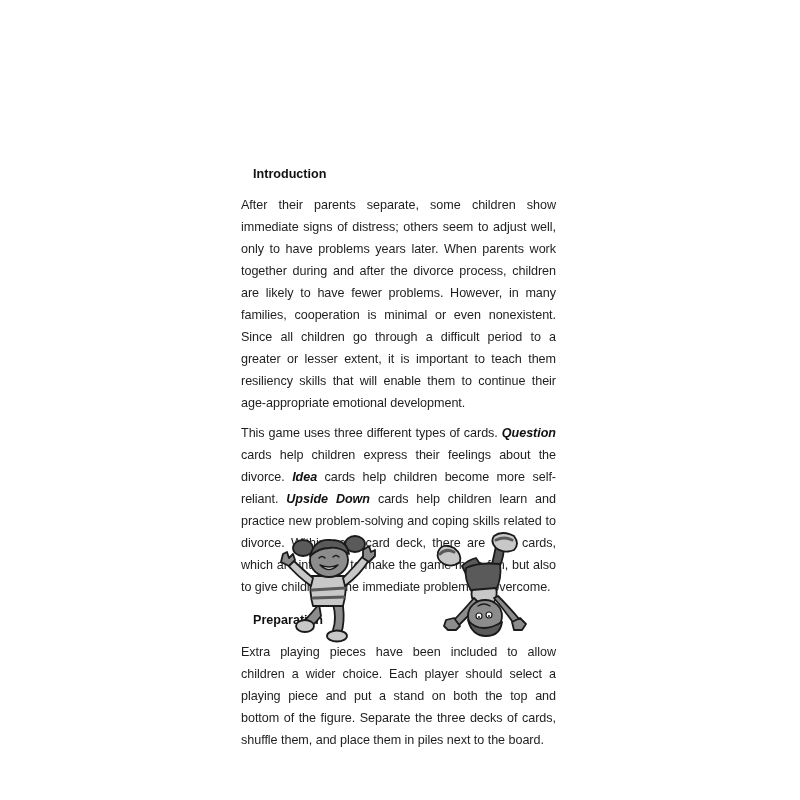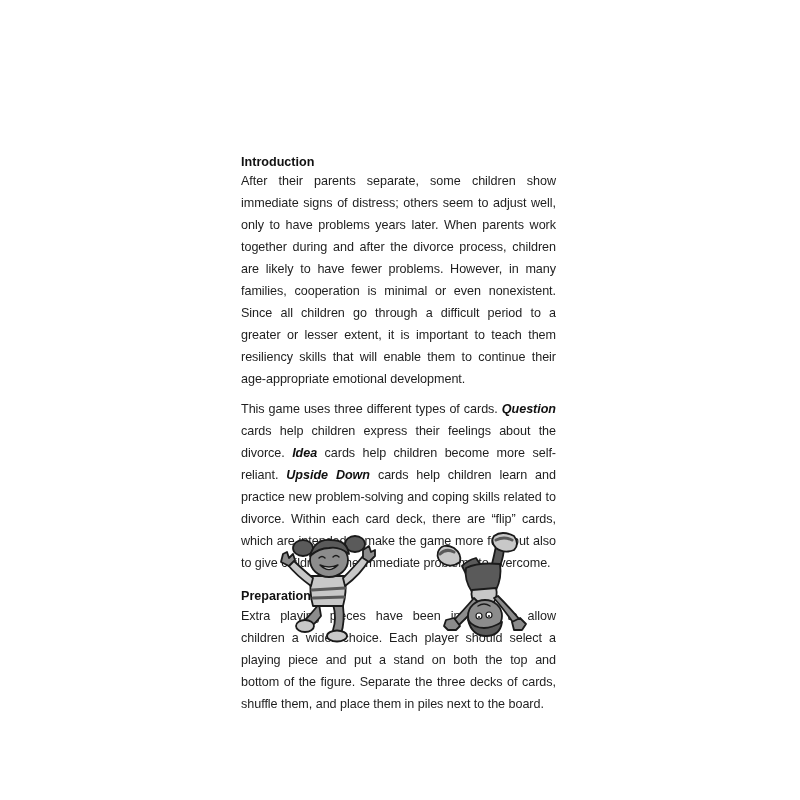"Introduction" .section-heading { margin: 0 -> 12px }
